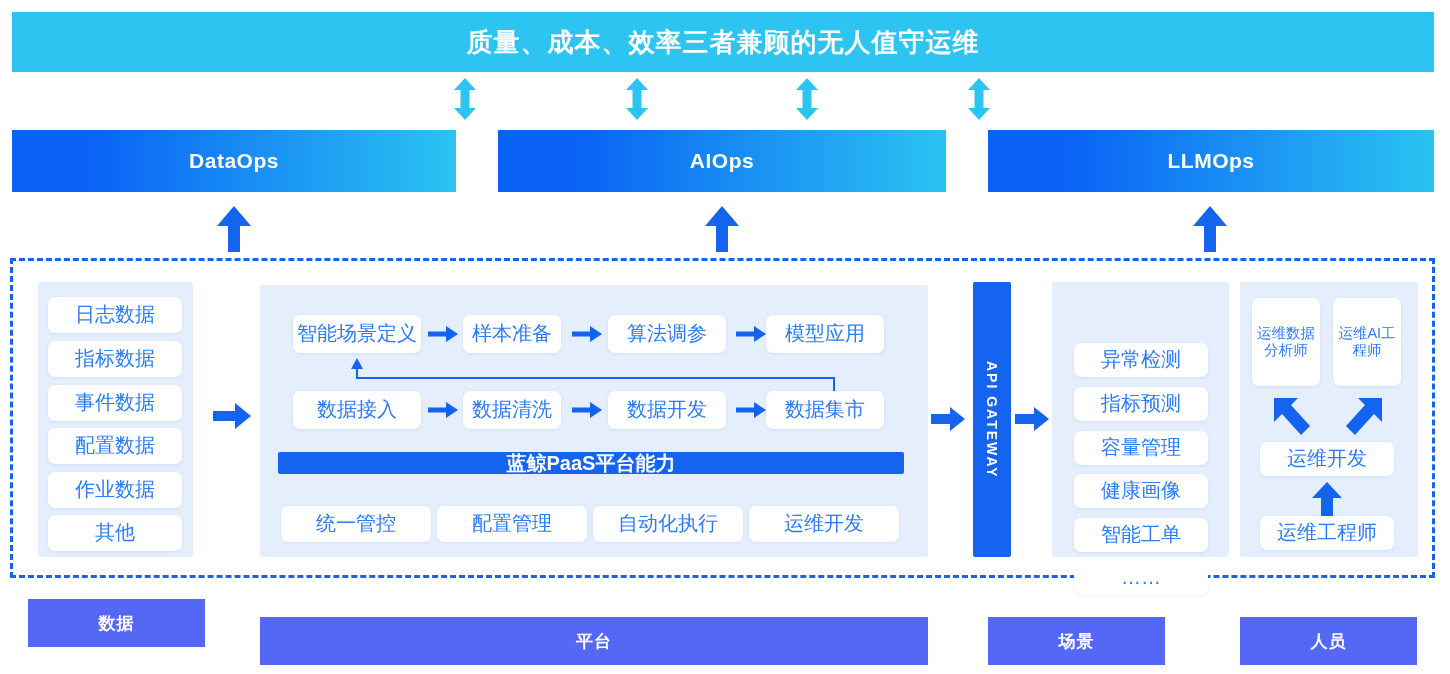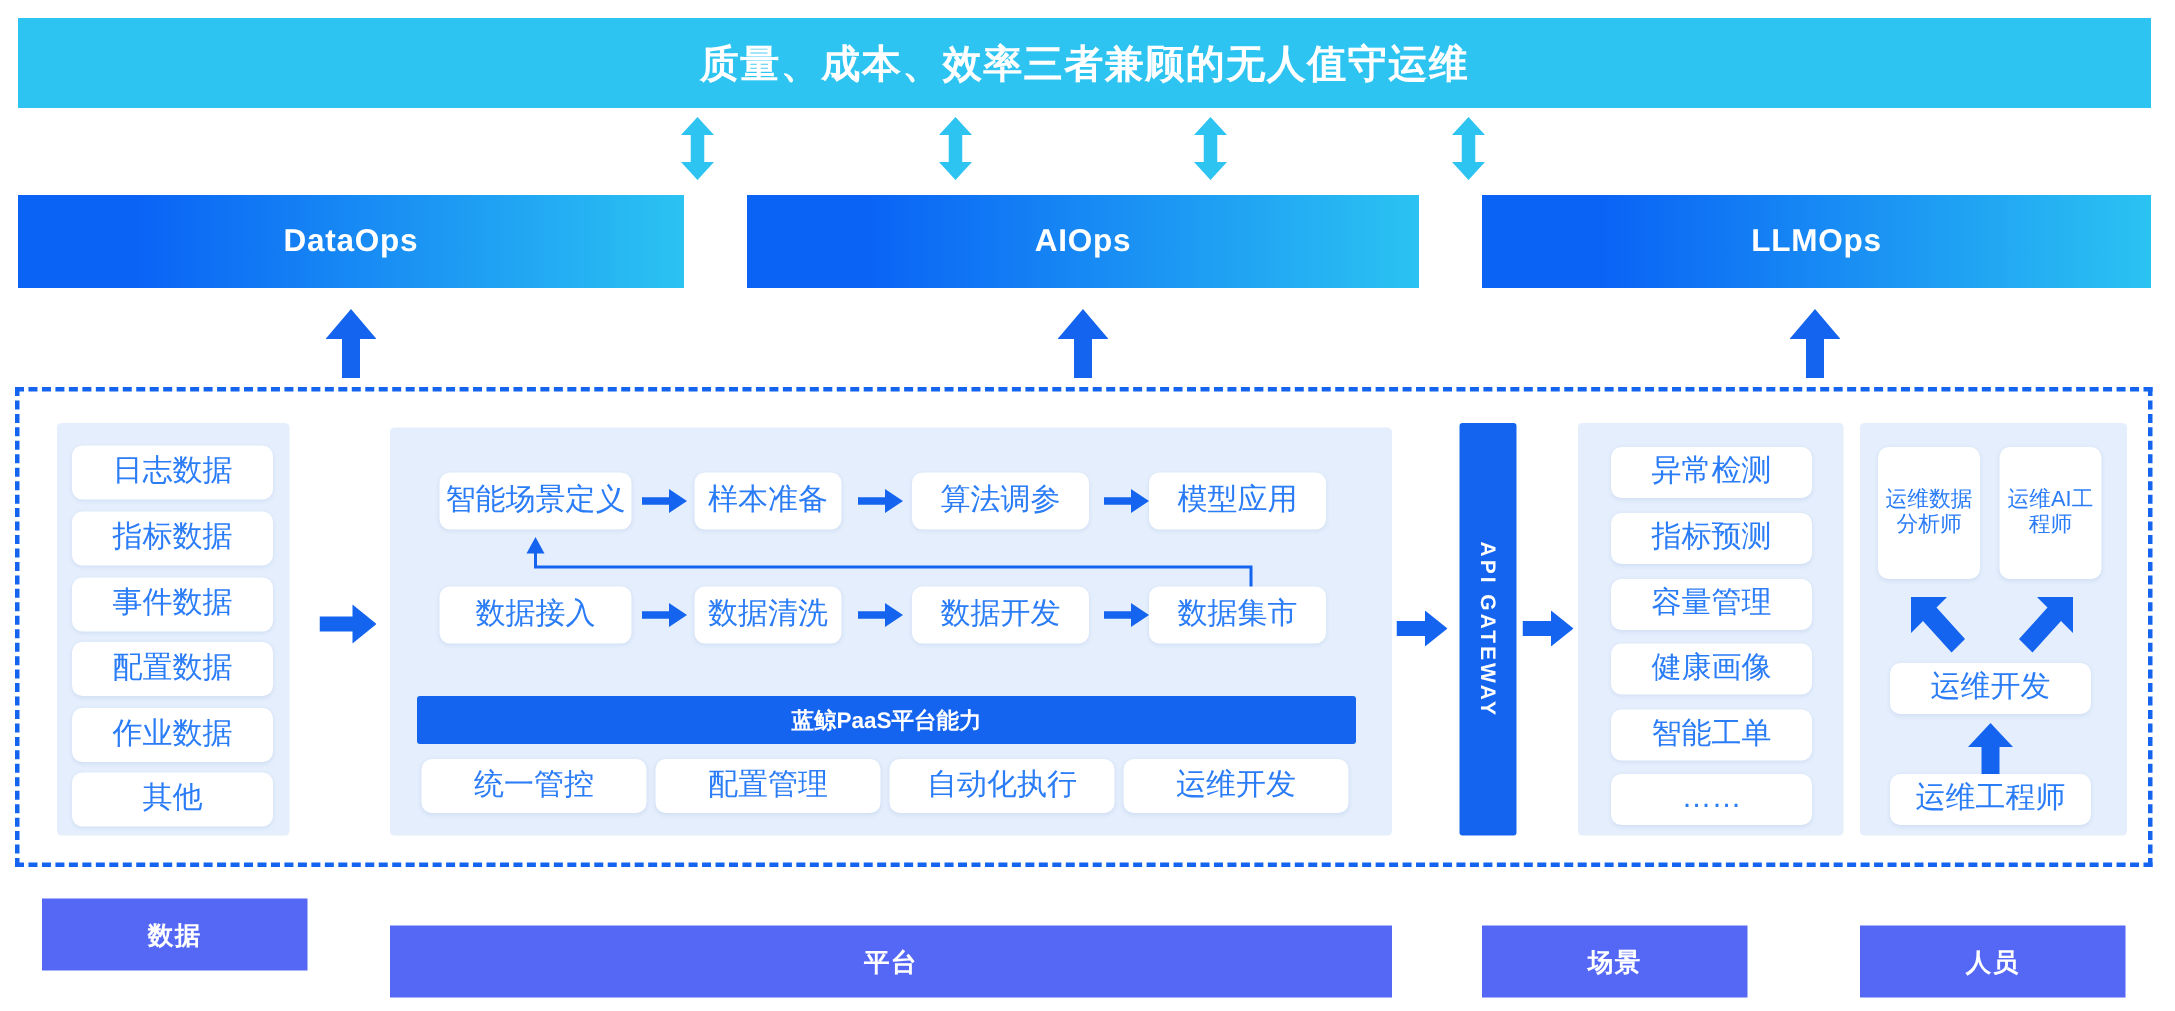"异常检测" .scene-chip { margin-top: none -> 45px }
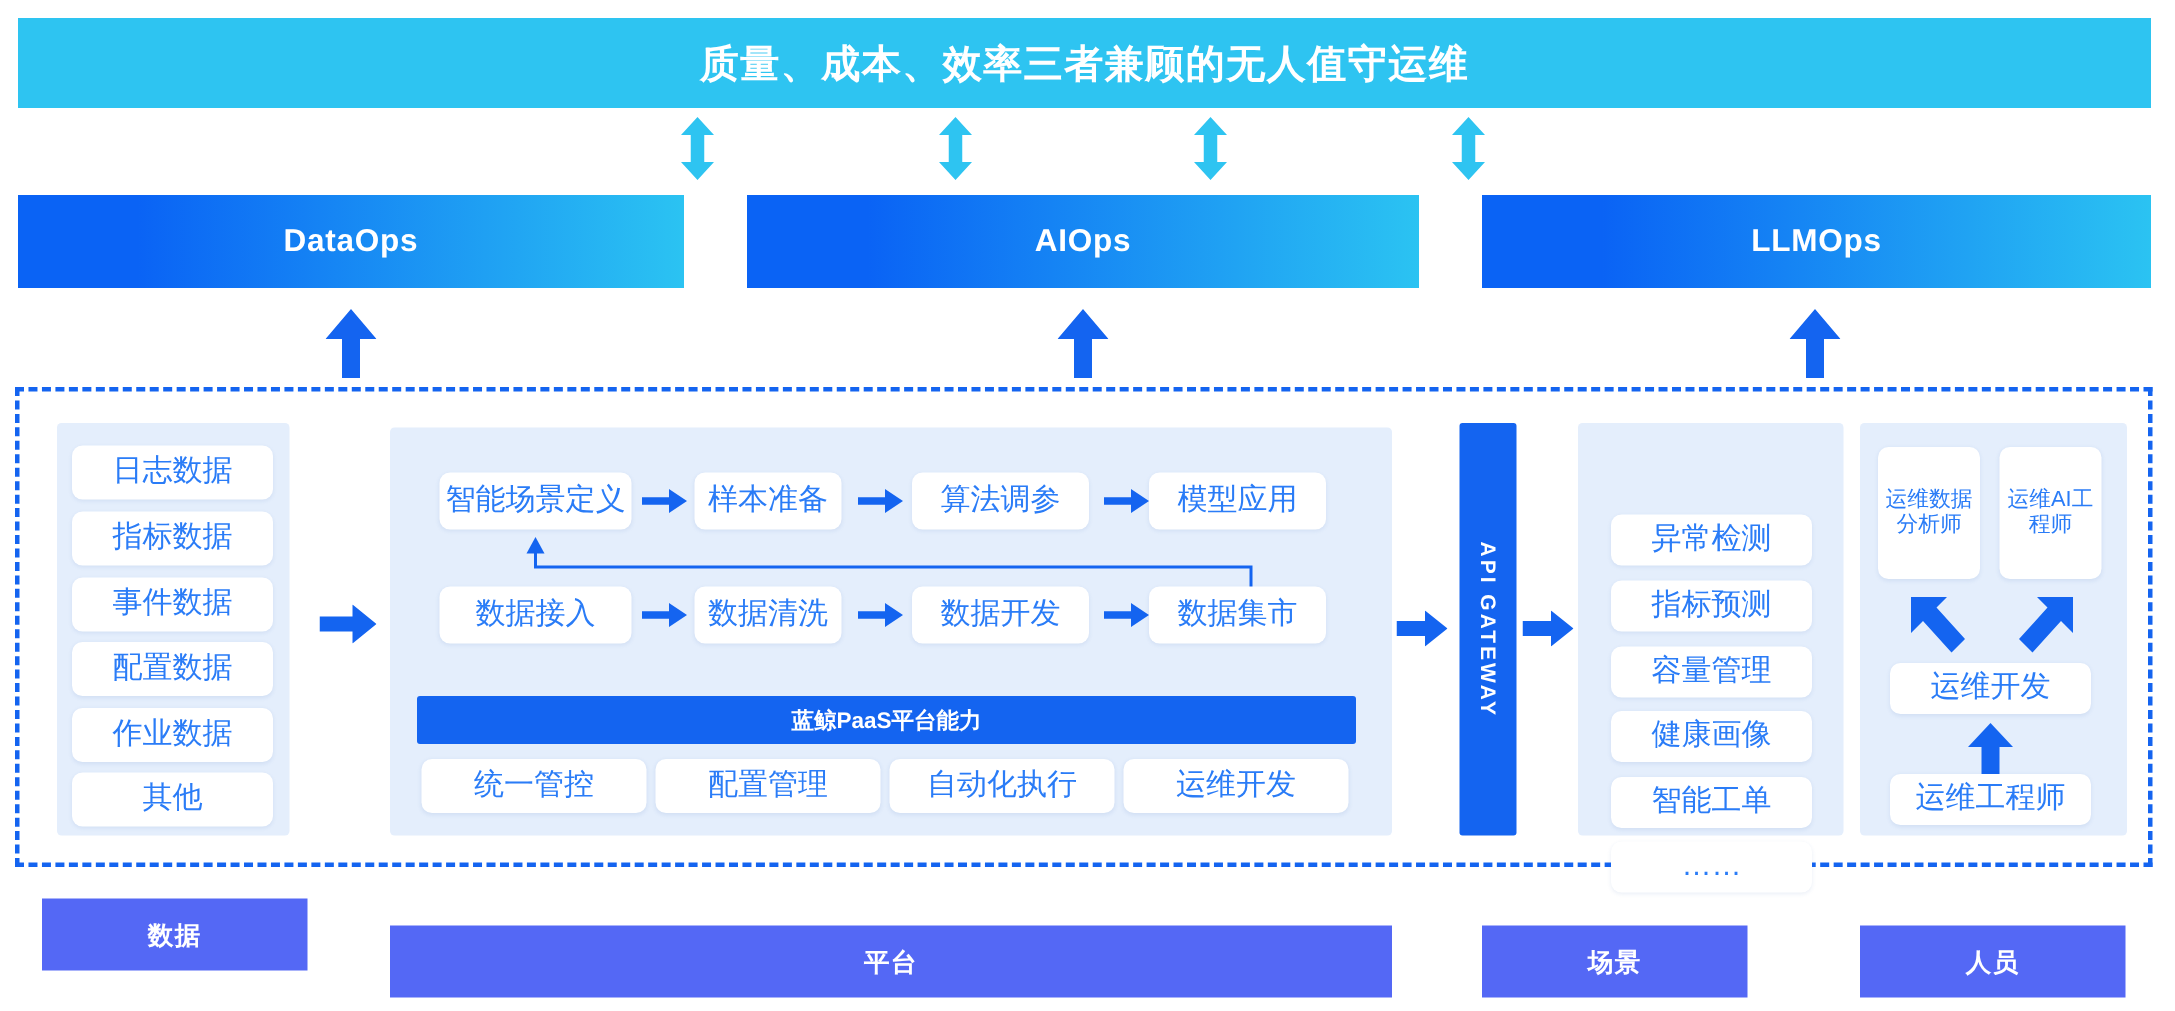"蓝鲸PaaS平台能力" #paas-header { font-size: 15px -> 20px; height: 32px -> 22px; margin-top: 12px -> none }
